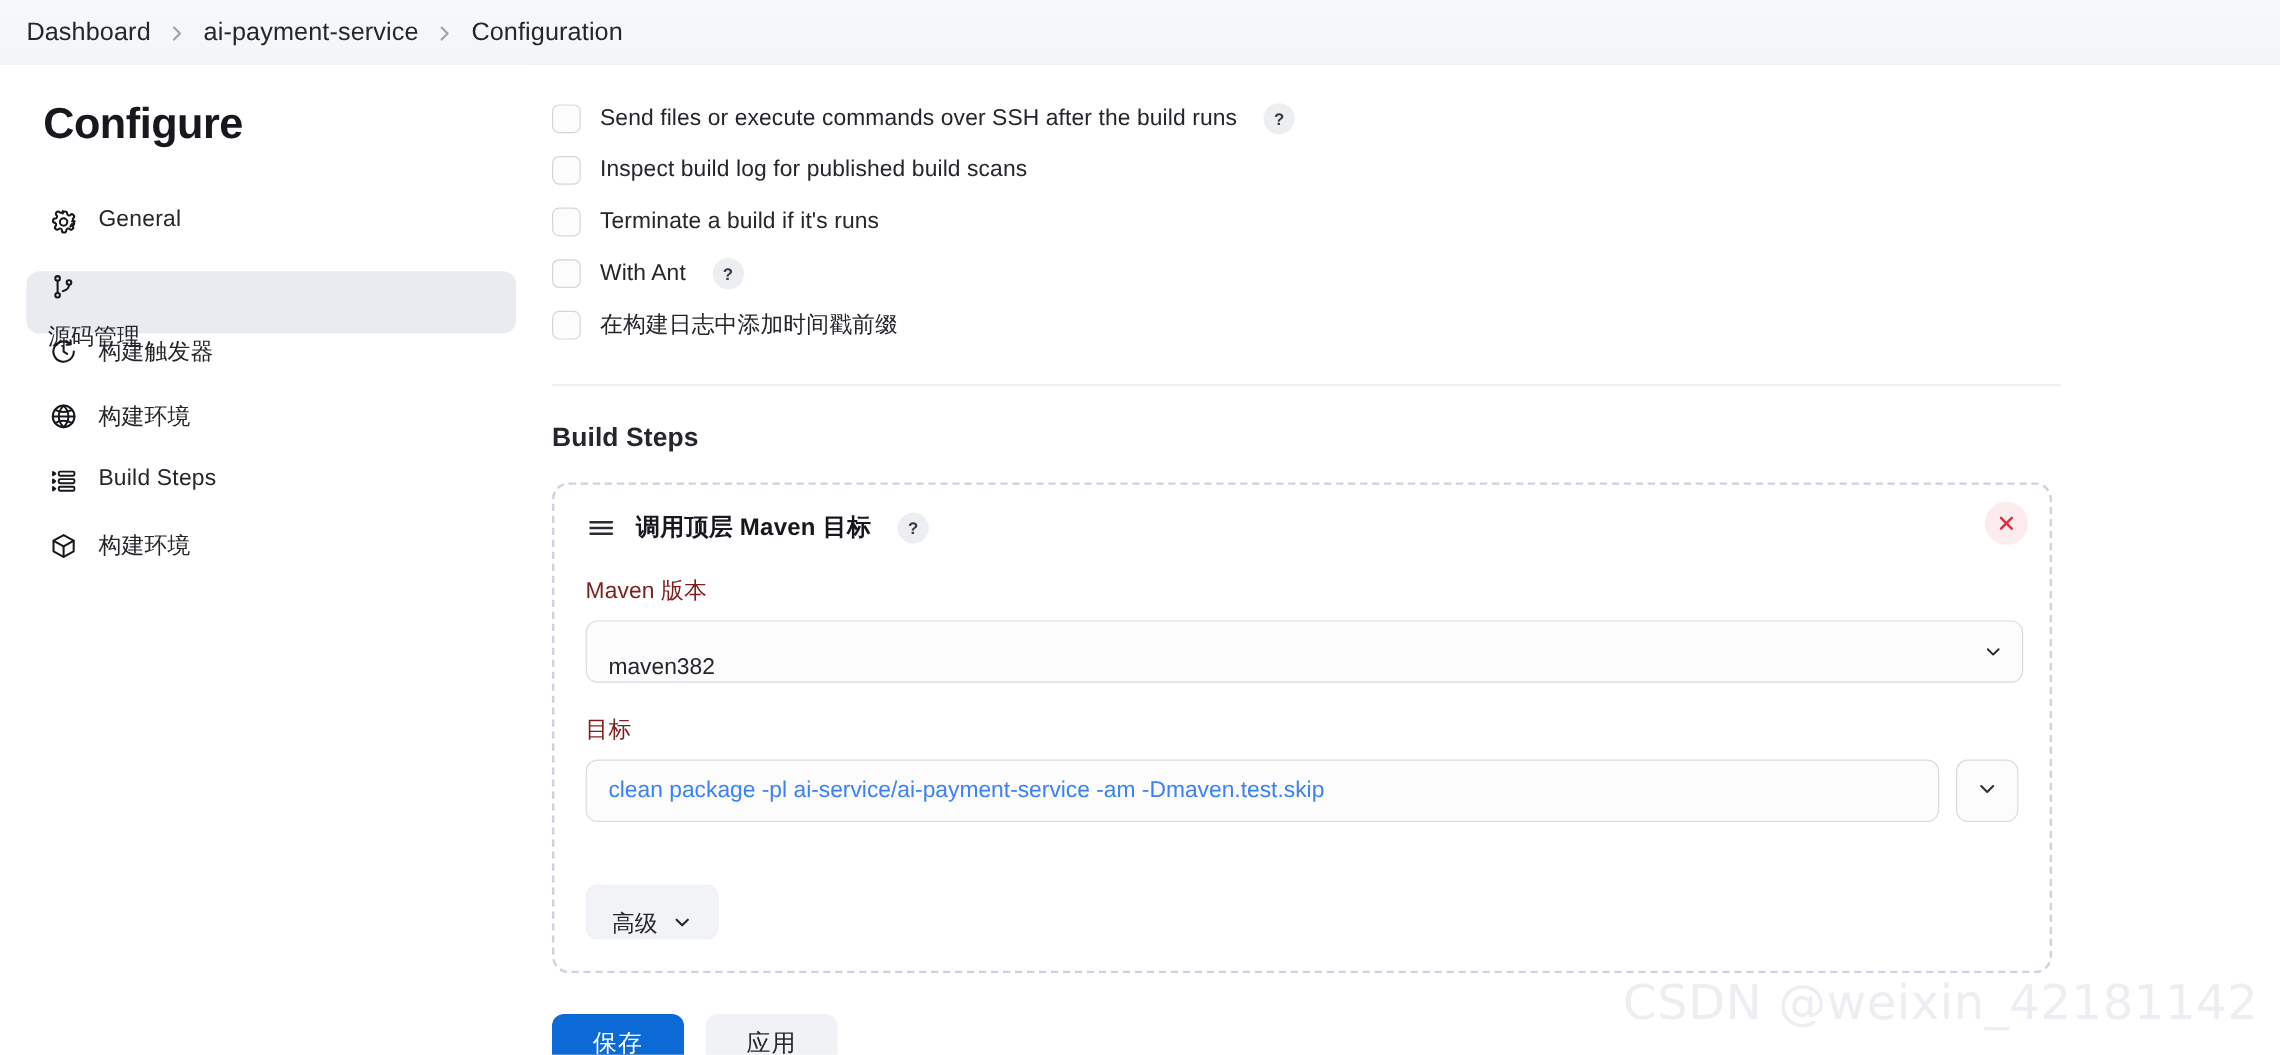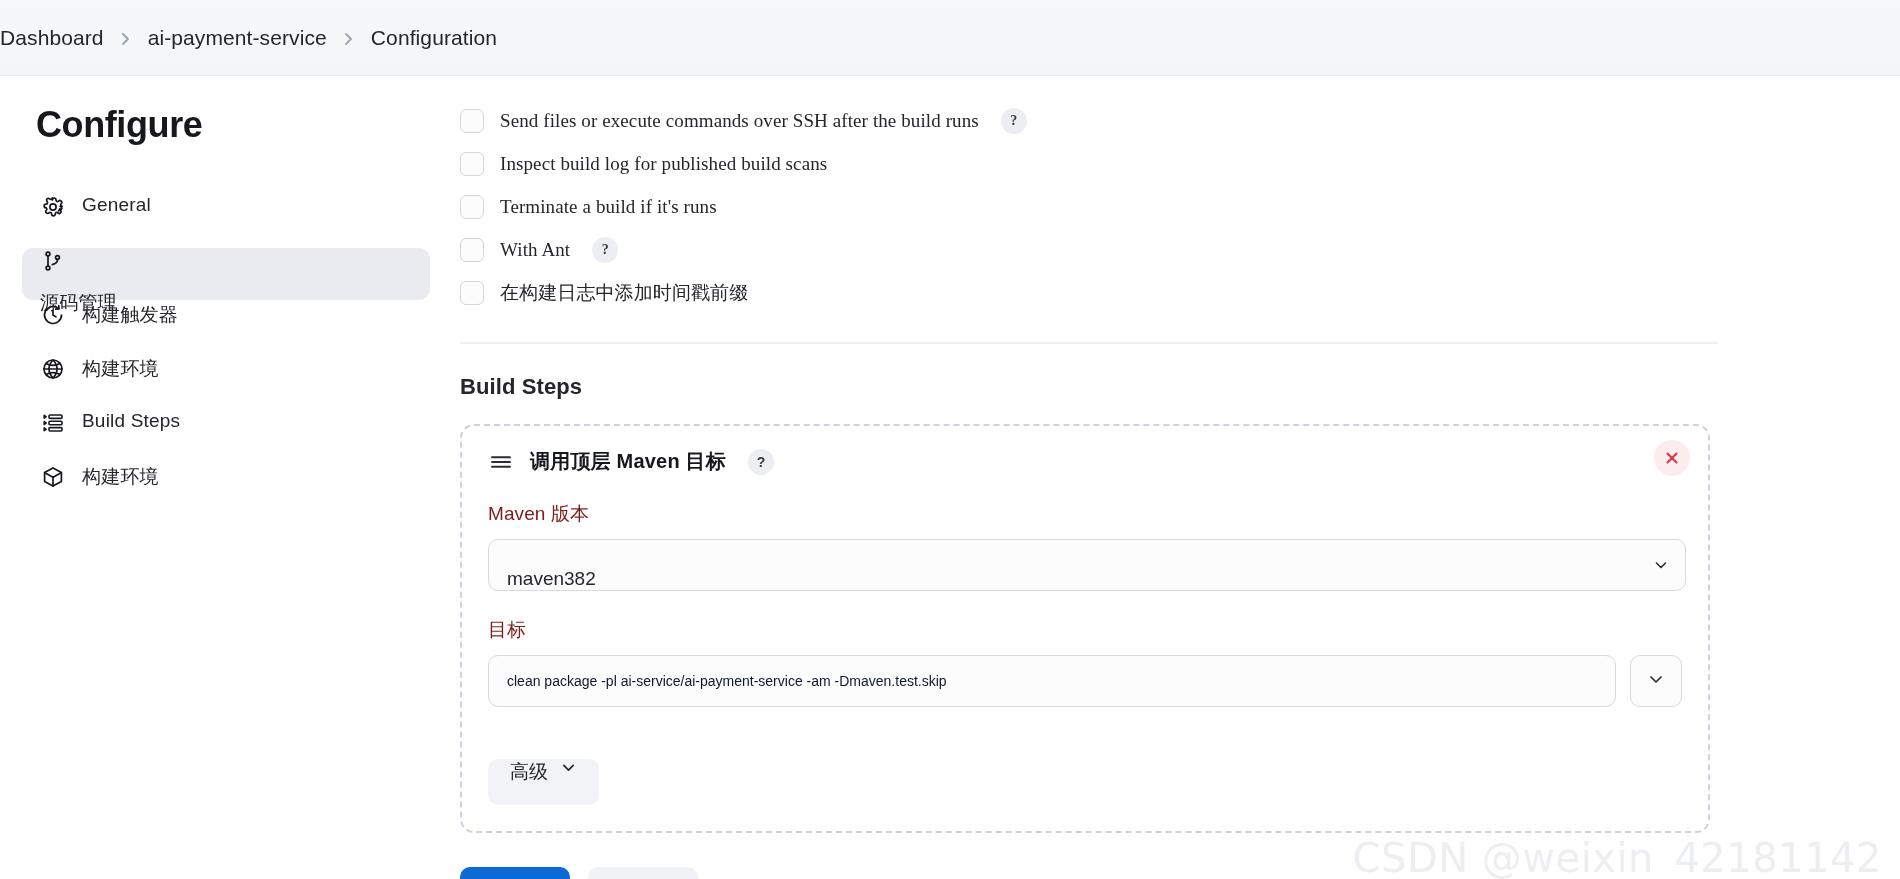"Dashboard" .breadcrumb-bar { height: 76px -> 54px; padding-left: none -> 22px }
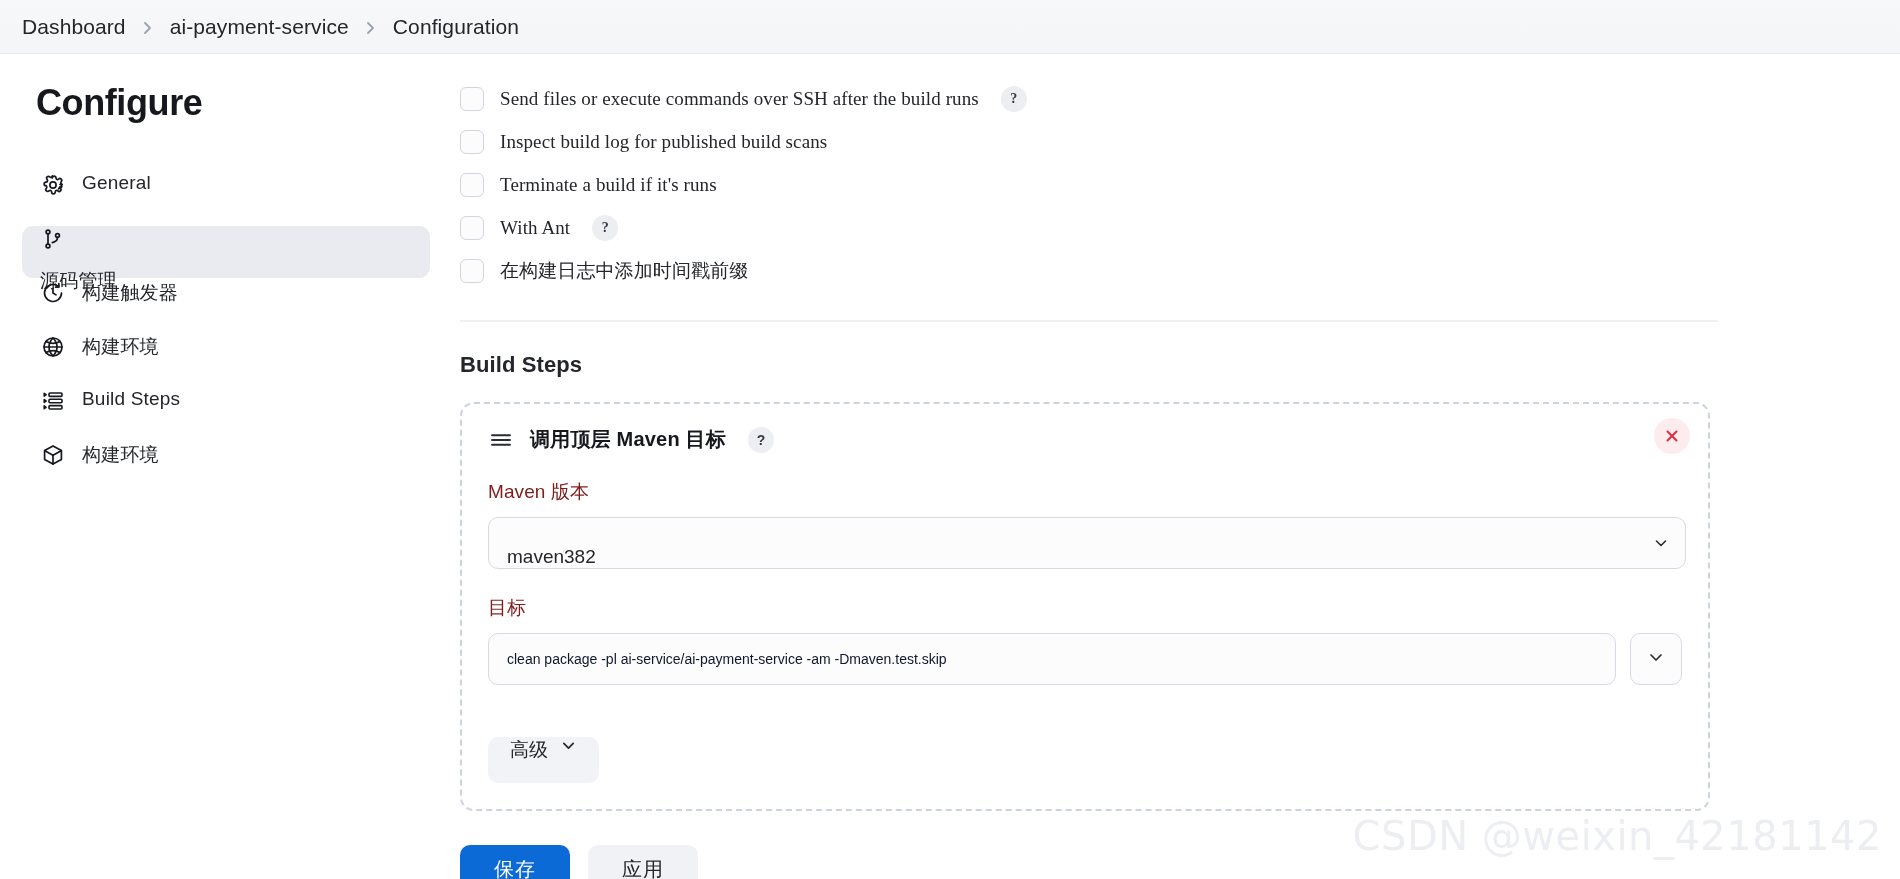"Send files or execute commands" .check-row { font-family: Liberation Serif, serif -> none }
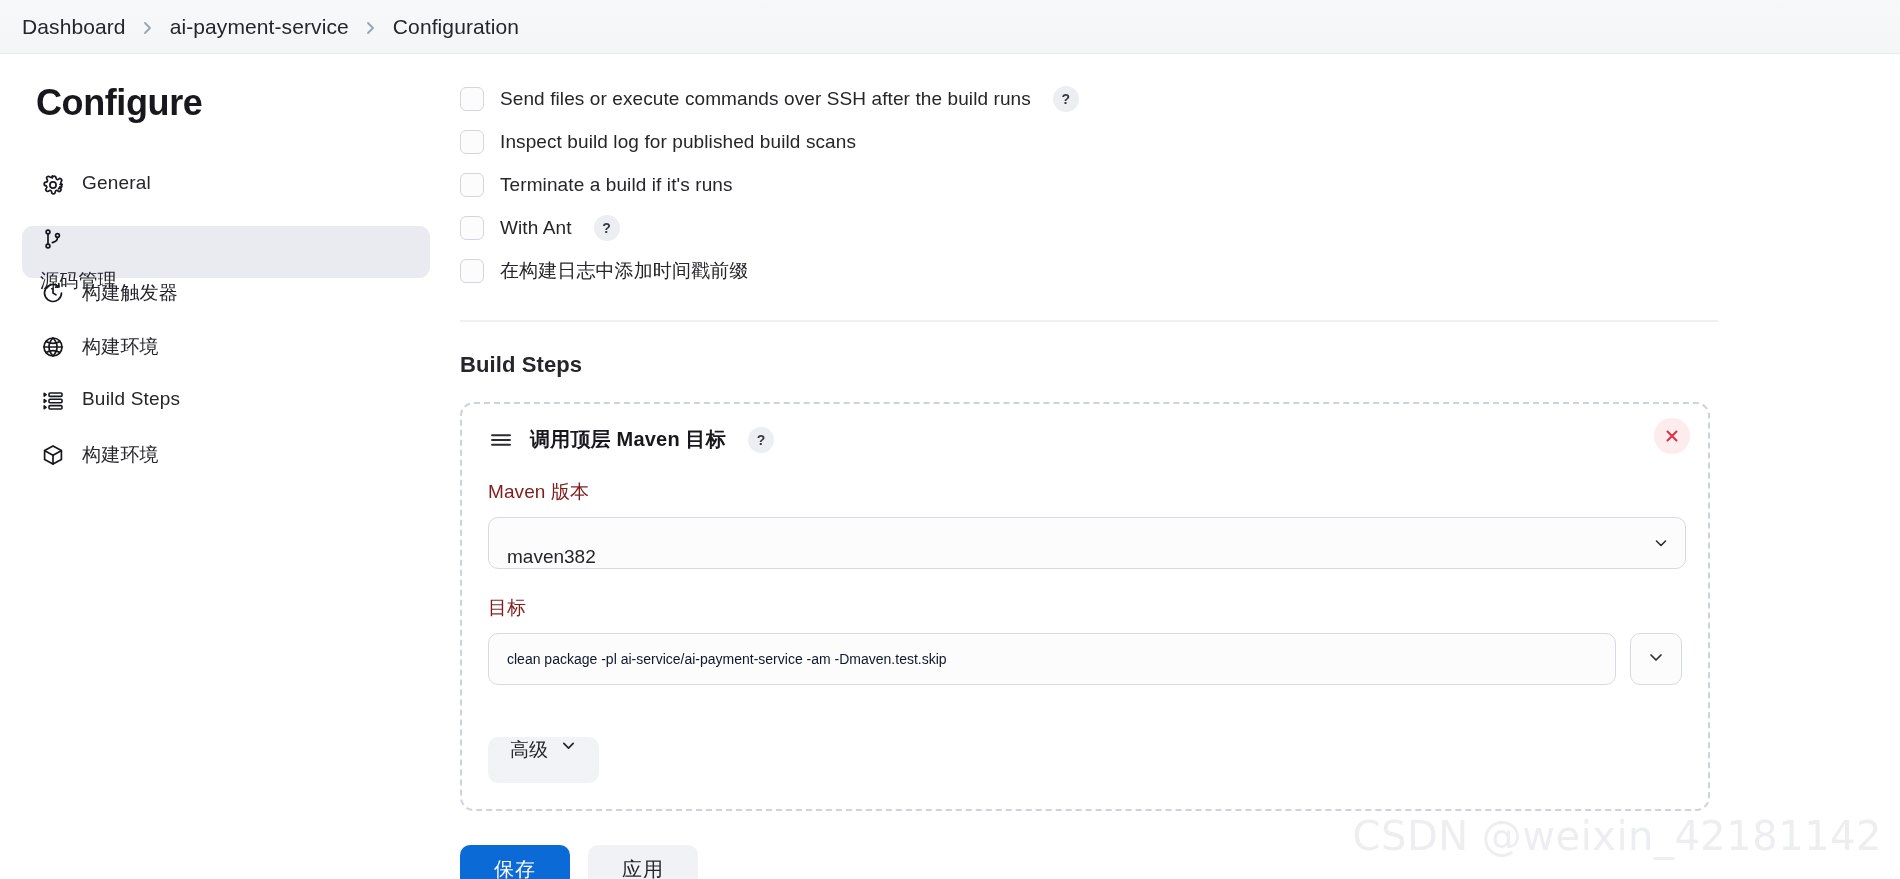"clean package -pl" .text-input .val { color: #0f172a -> #3b82f6; font-size: 14px -> 19px }
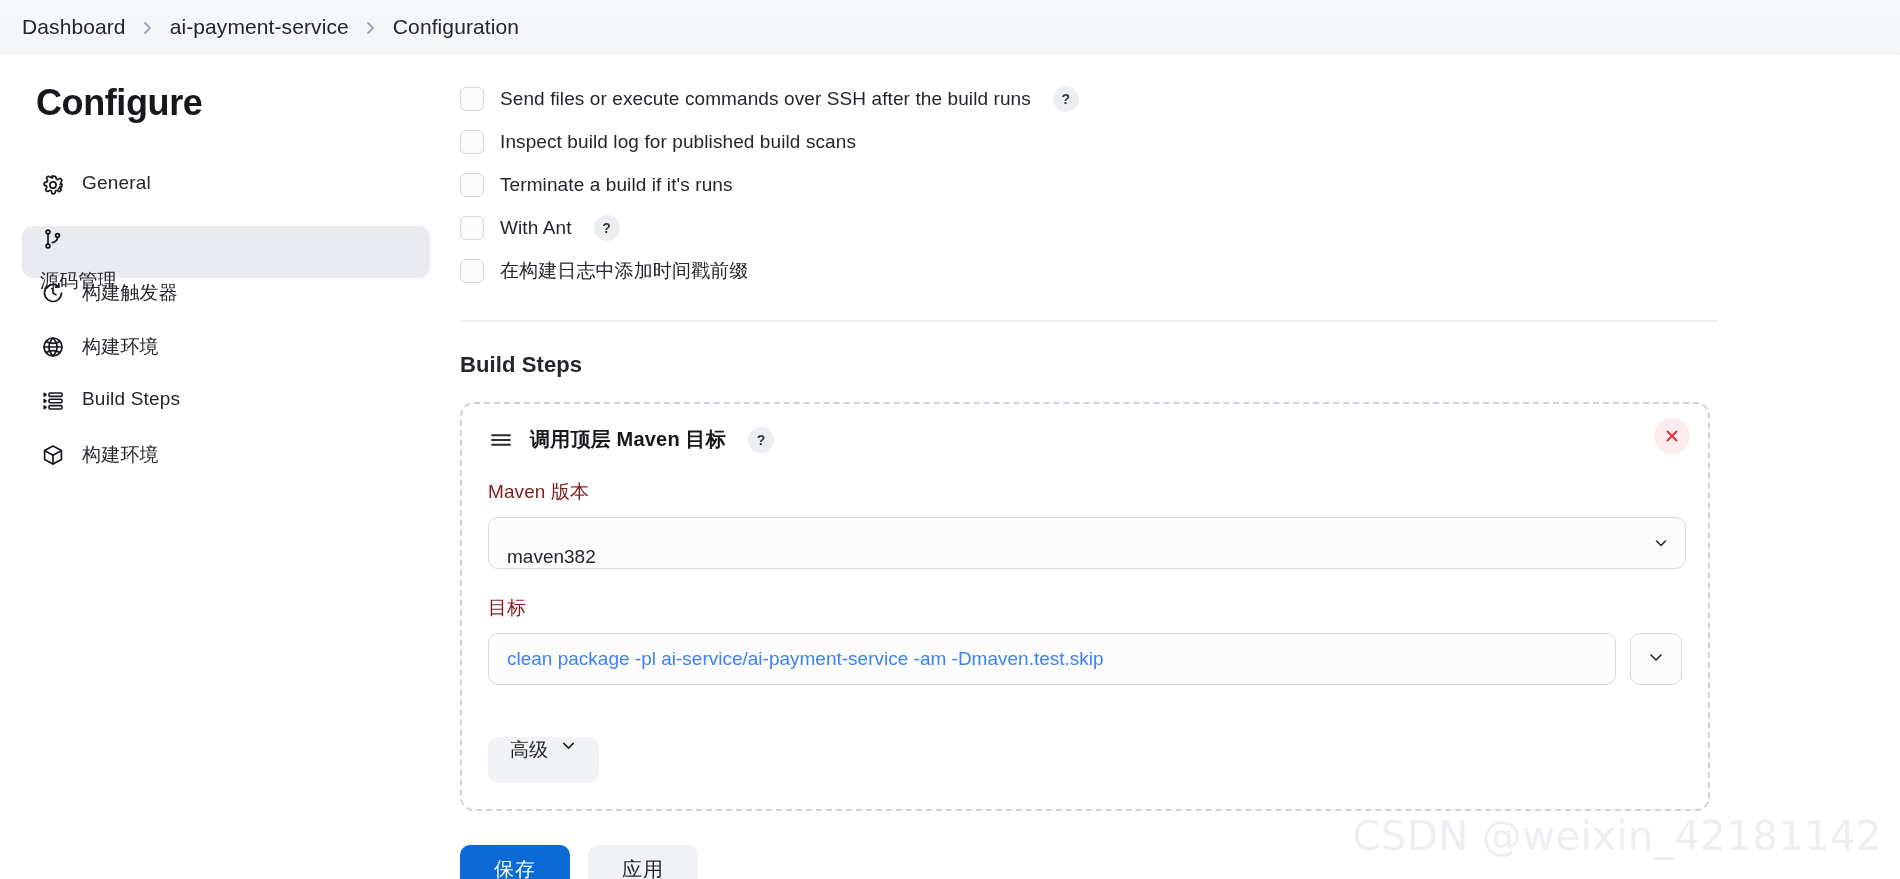"高级" .adv-btn { align-items: flex-start -> flex-end }
